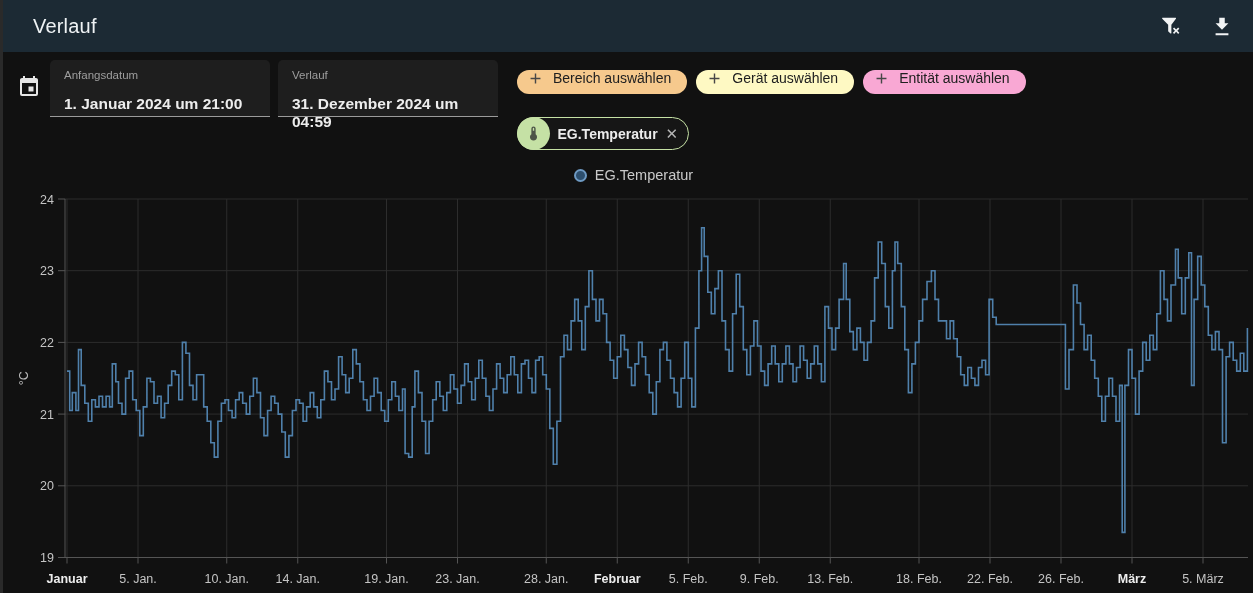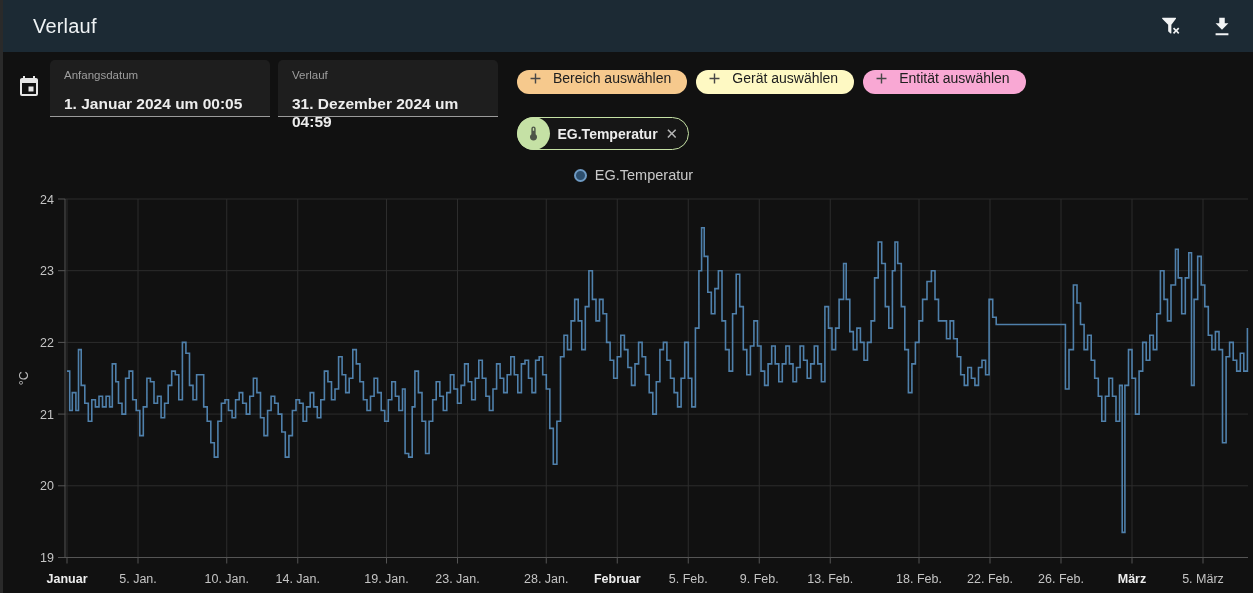"1. Januar 2024 um 00:05" span.fvalue { text: 00:05 -> 21:00 }
